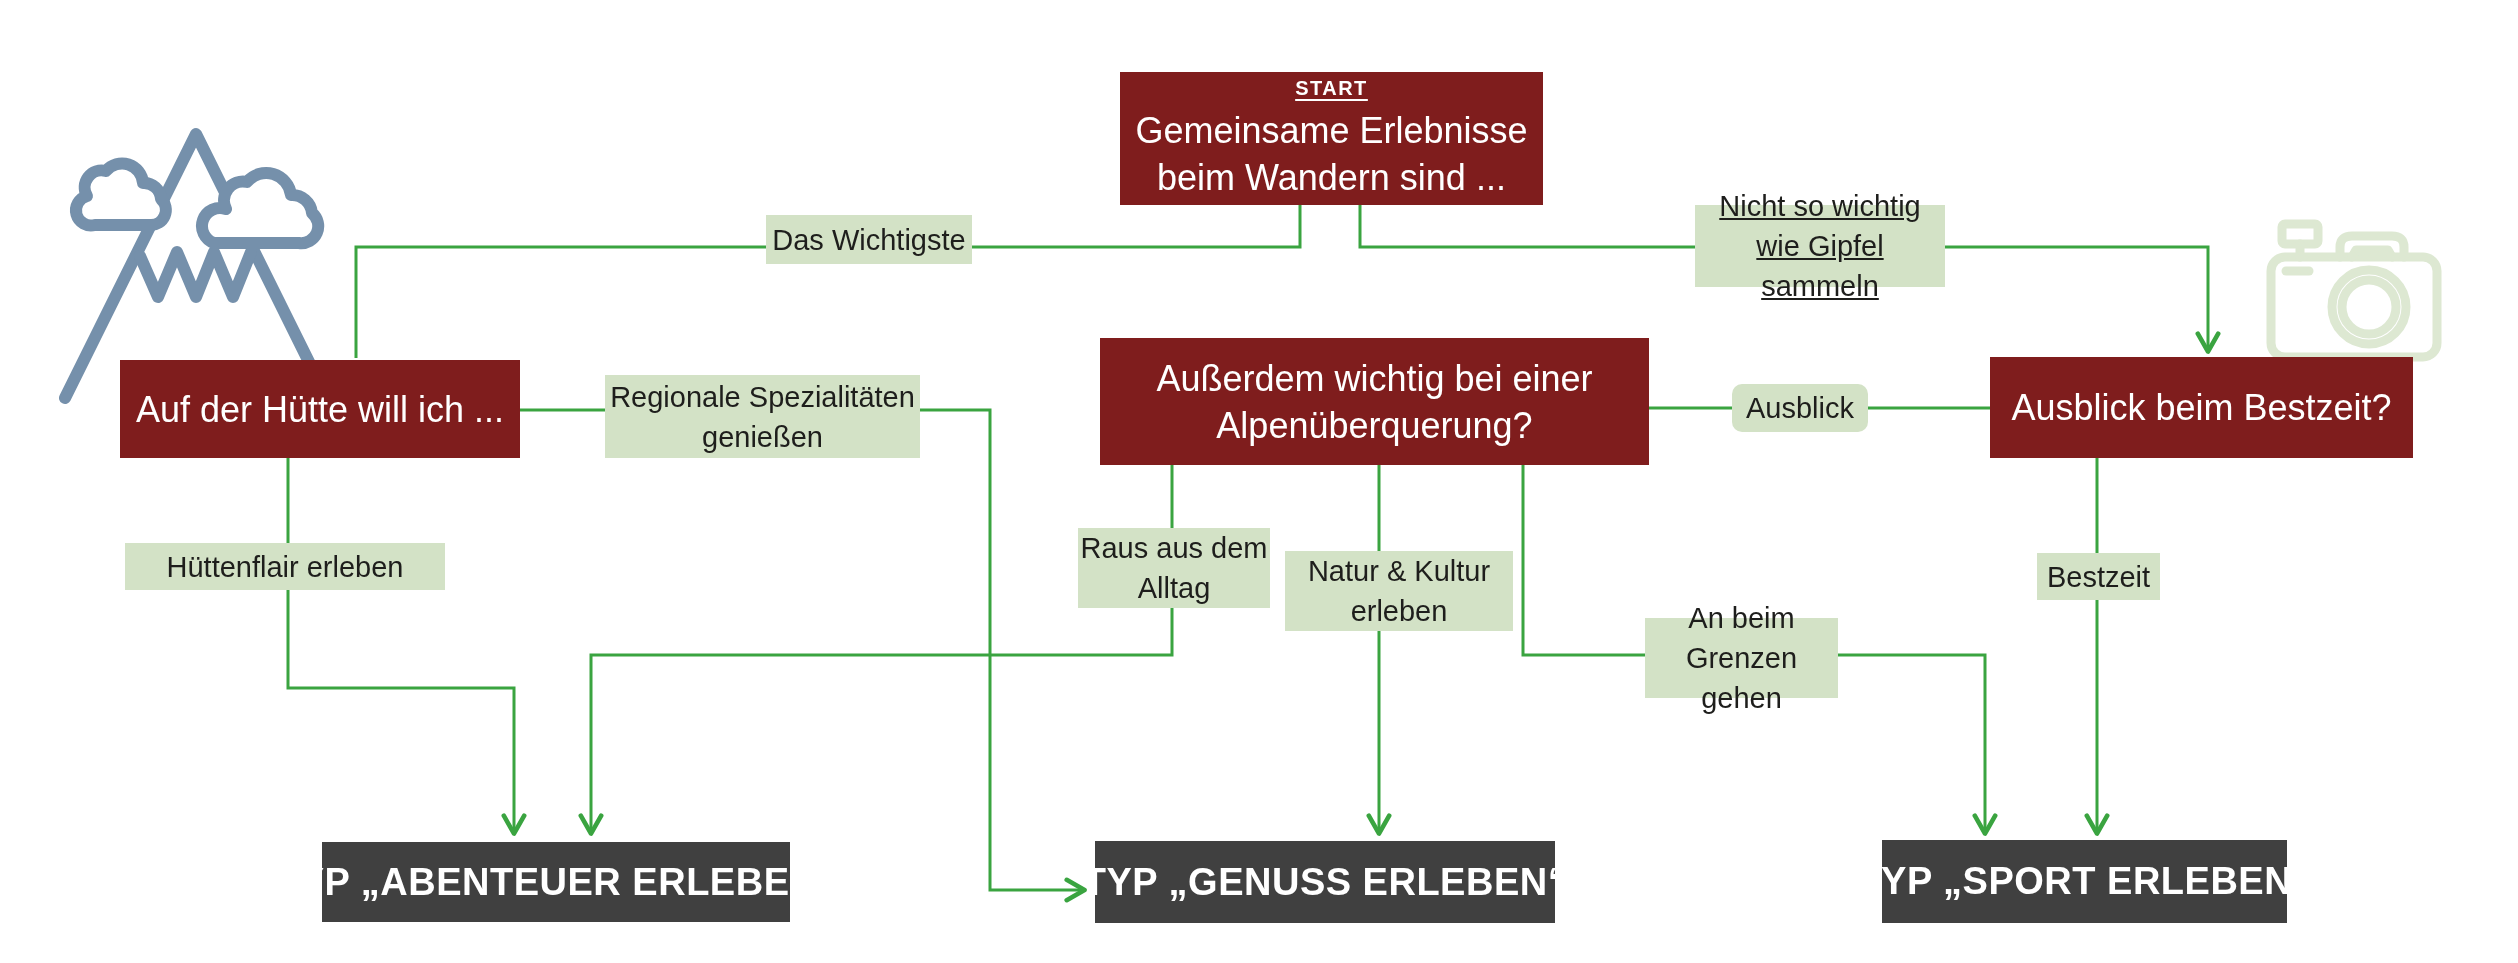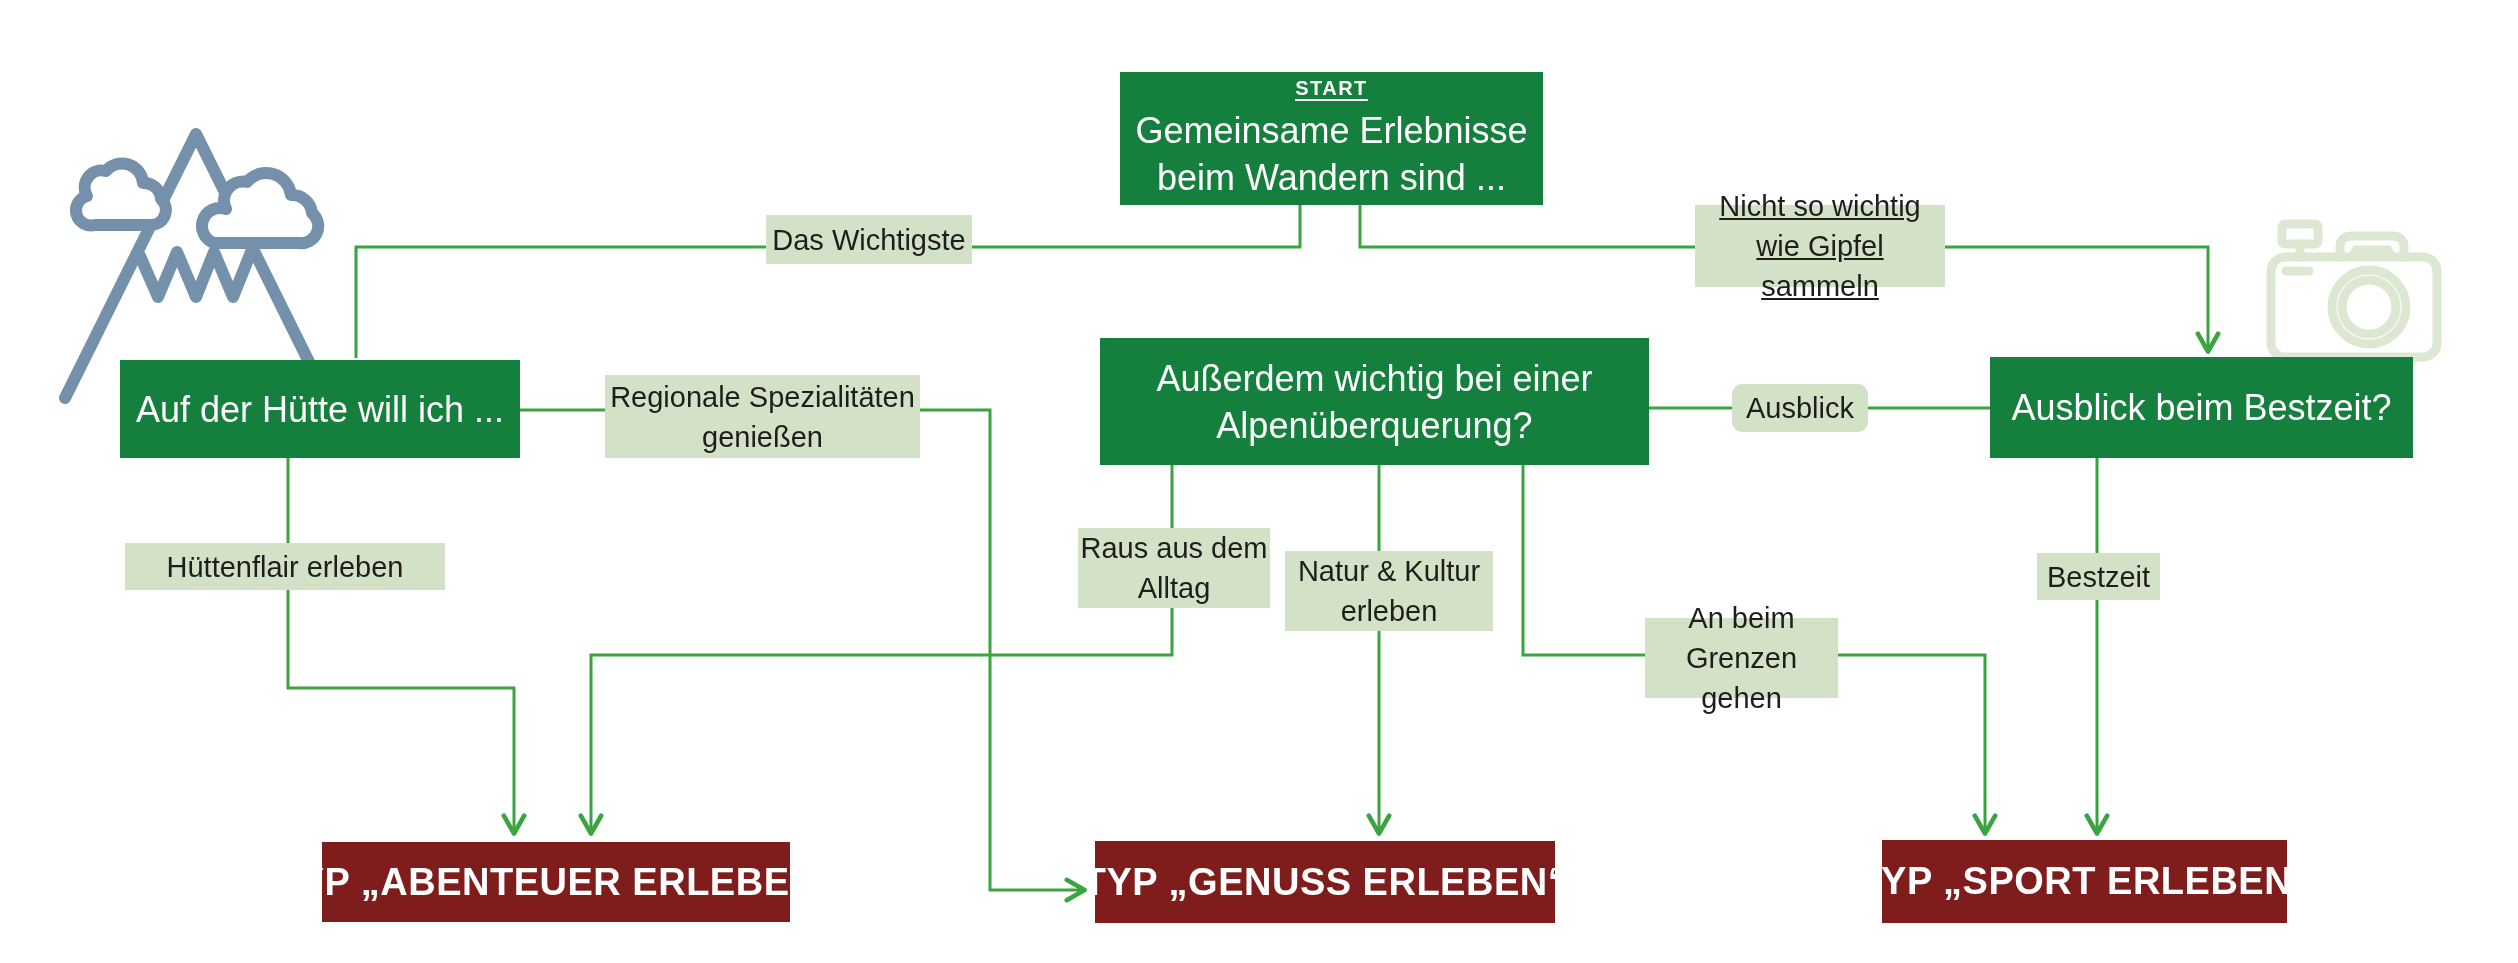"START" .qnode { background: #15803d -> #7f1d1d }
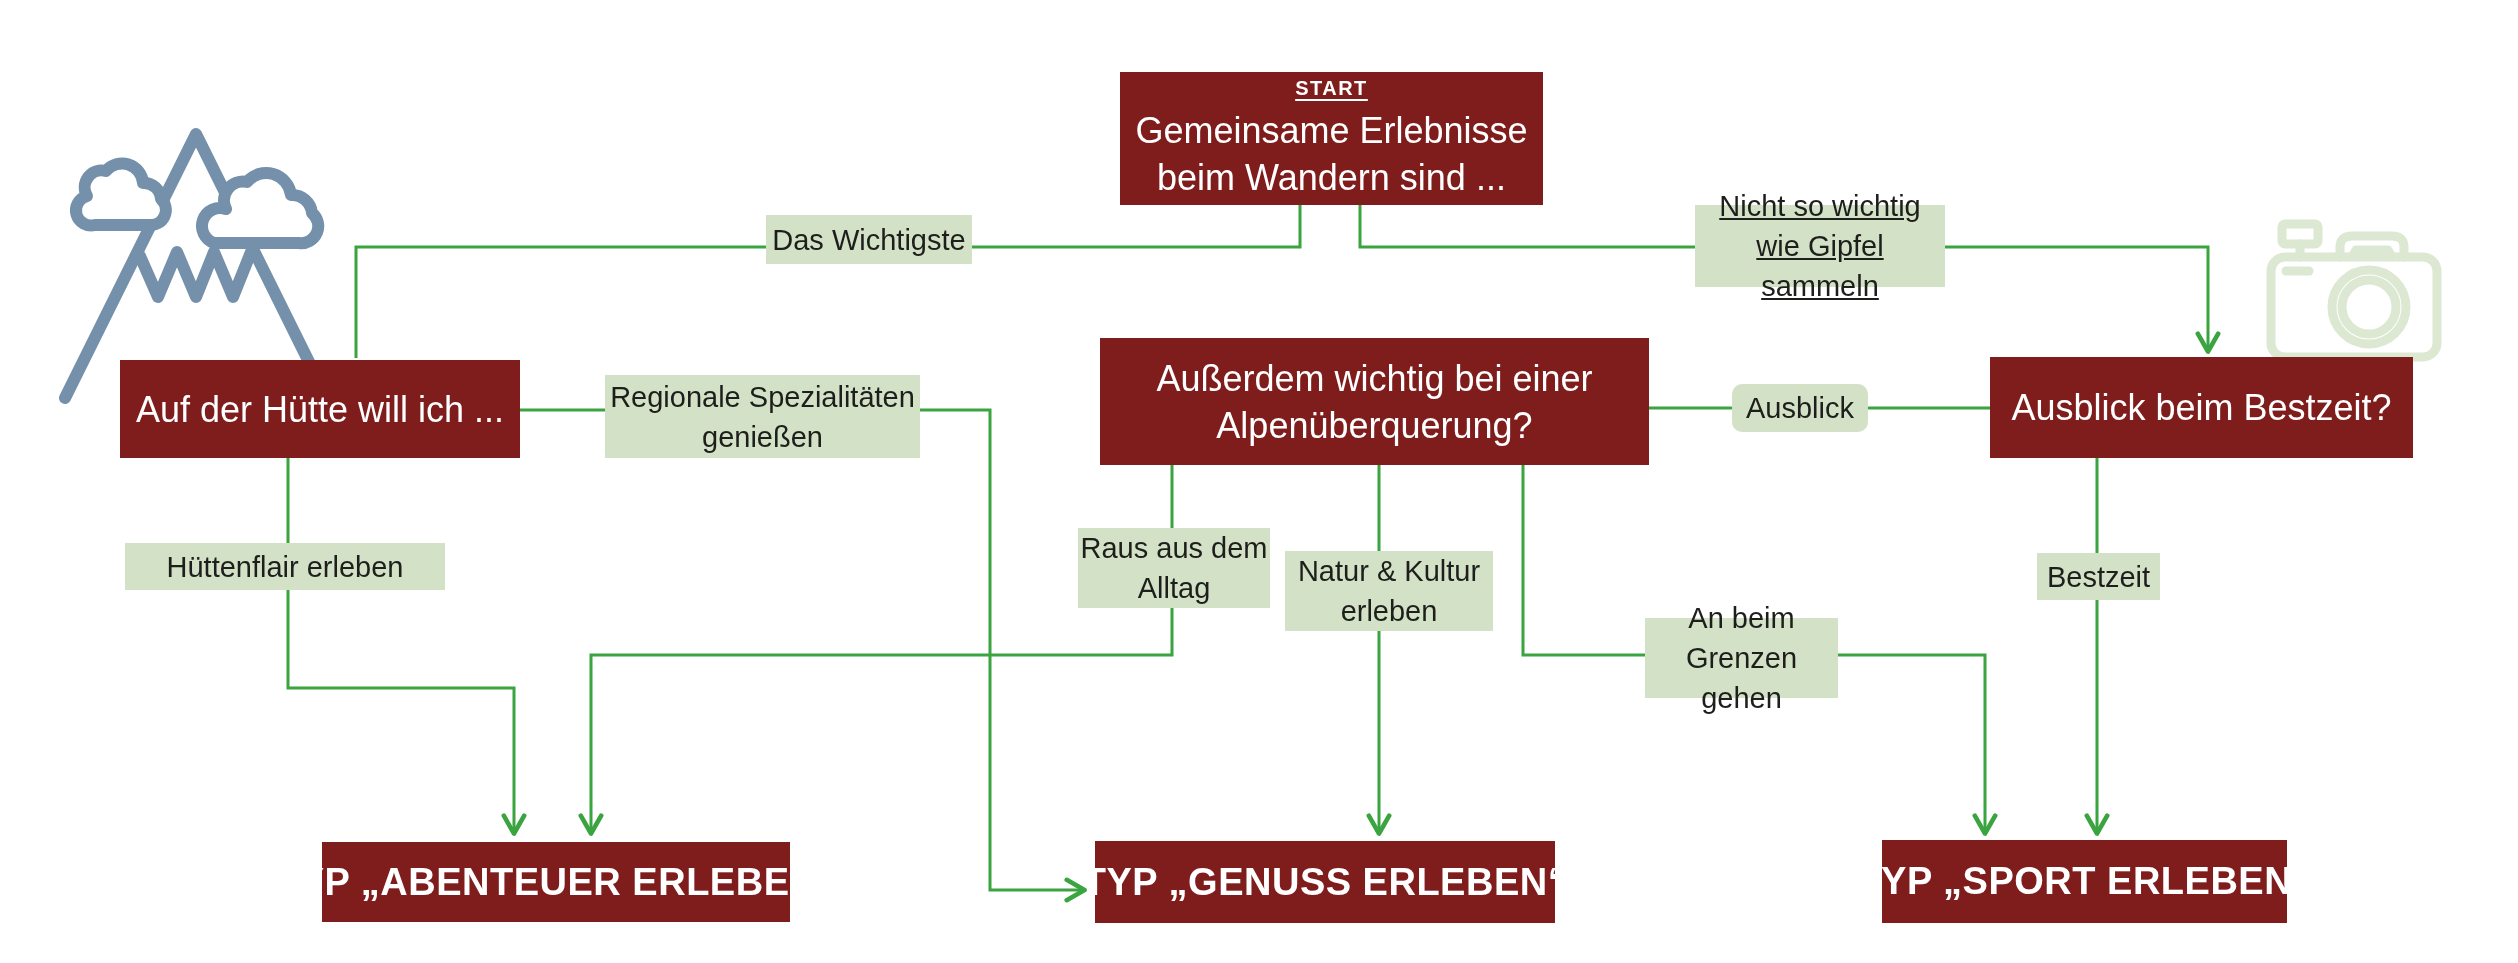"Natur & Kultur erleben" div.abs { width: 208px -> 228px }
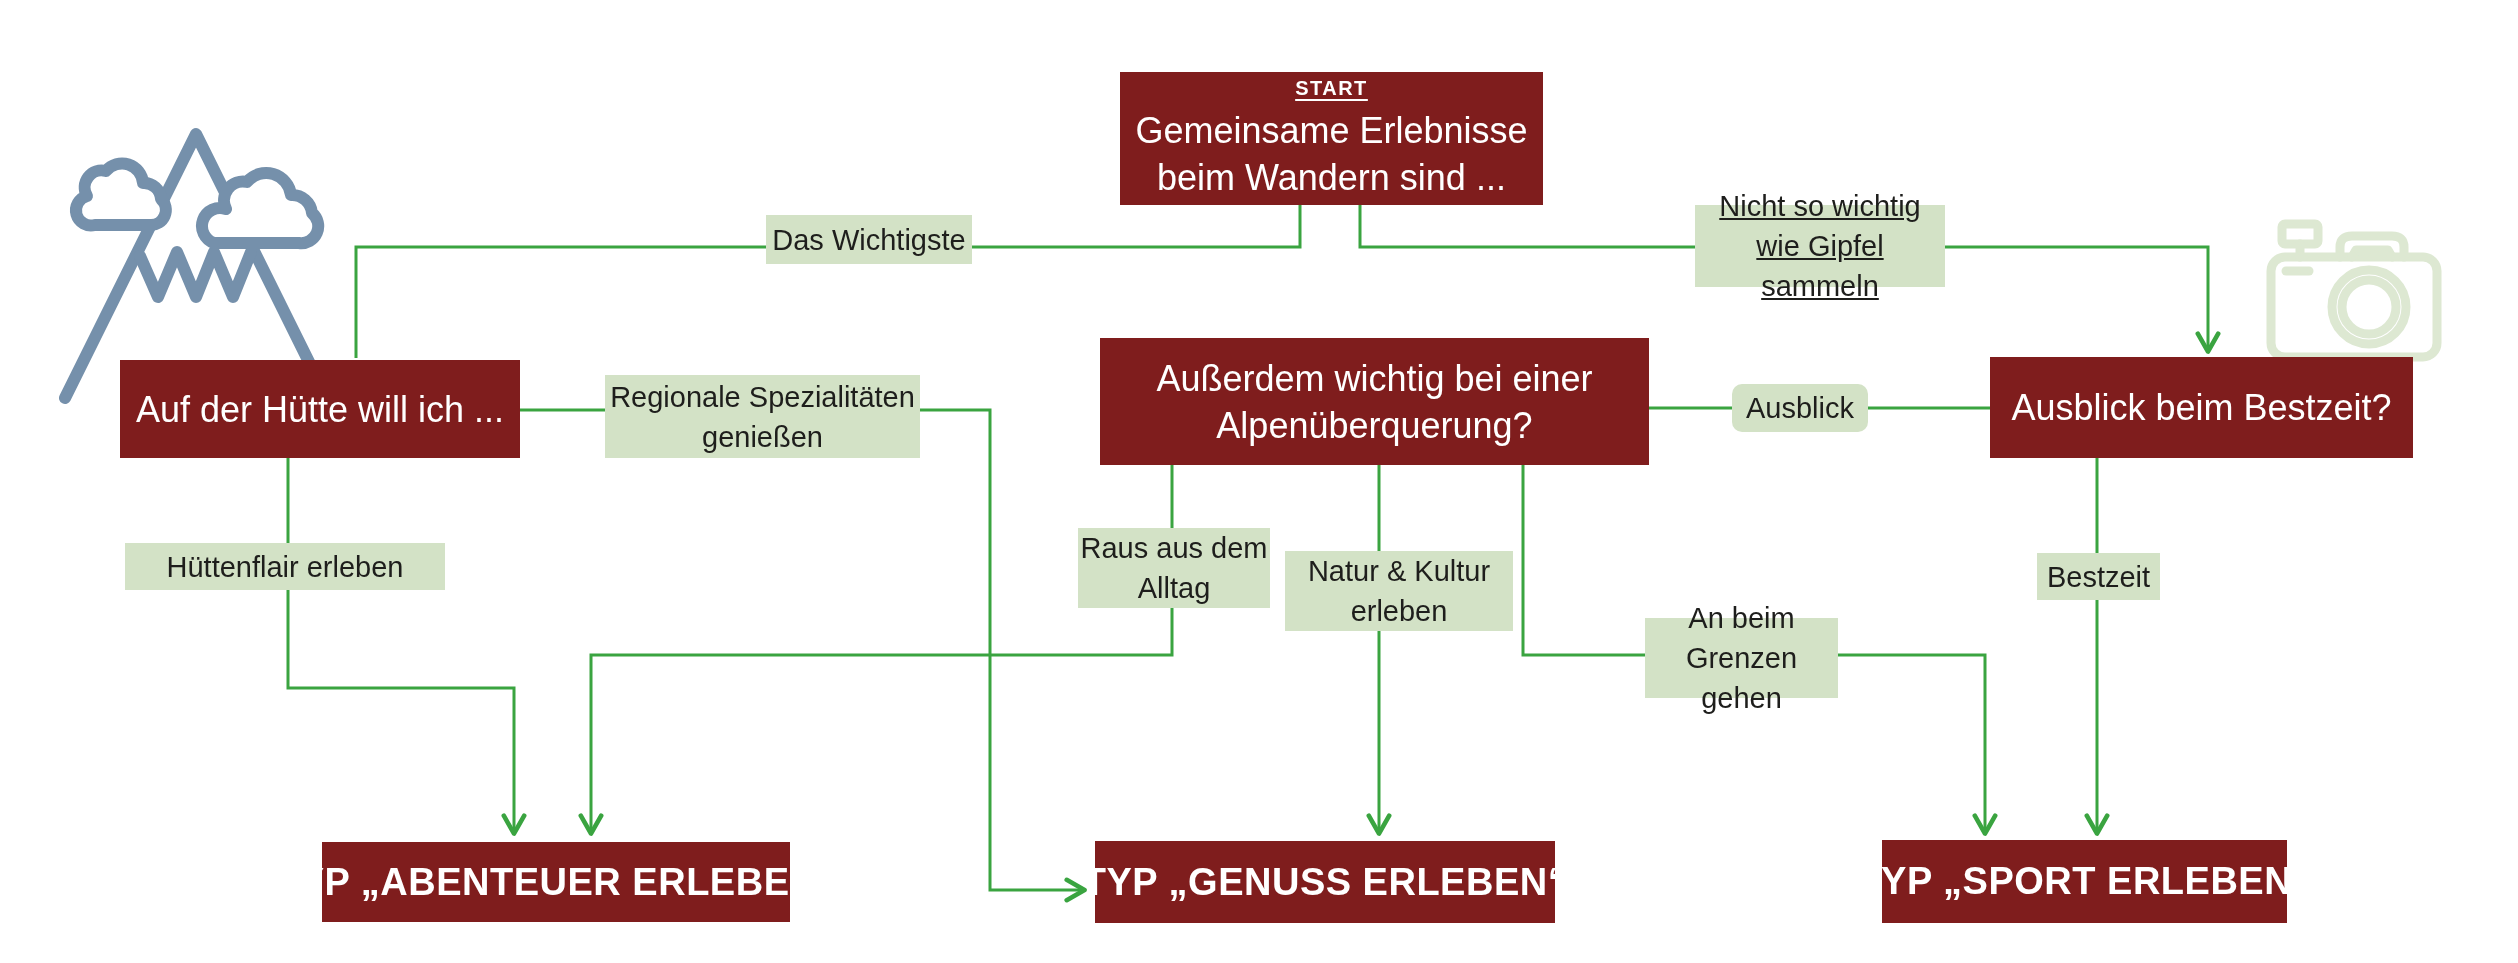"TYP „ABENTEUER ERLEBEN“" .rnode { background: #7f1d1d -> #404040 }
